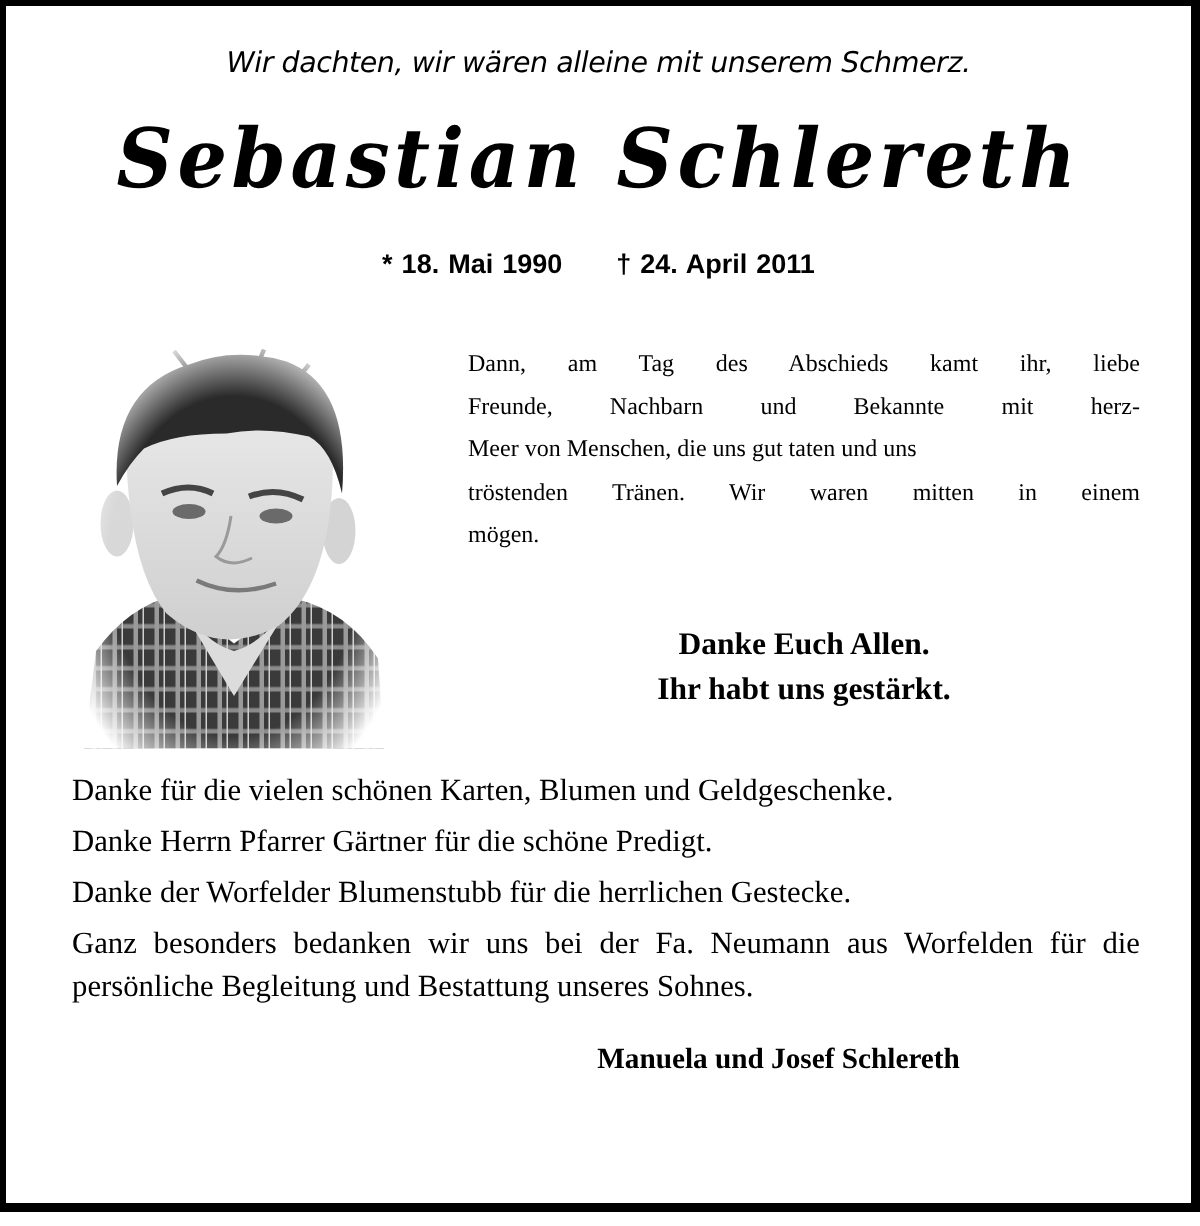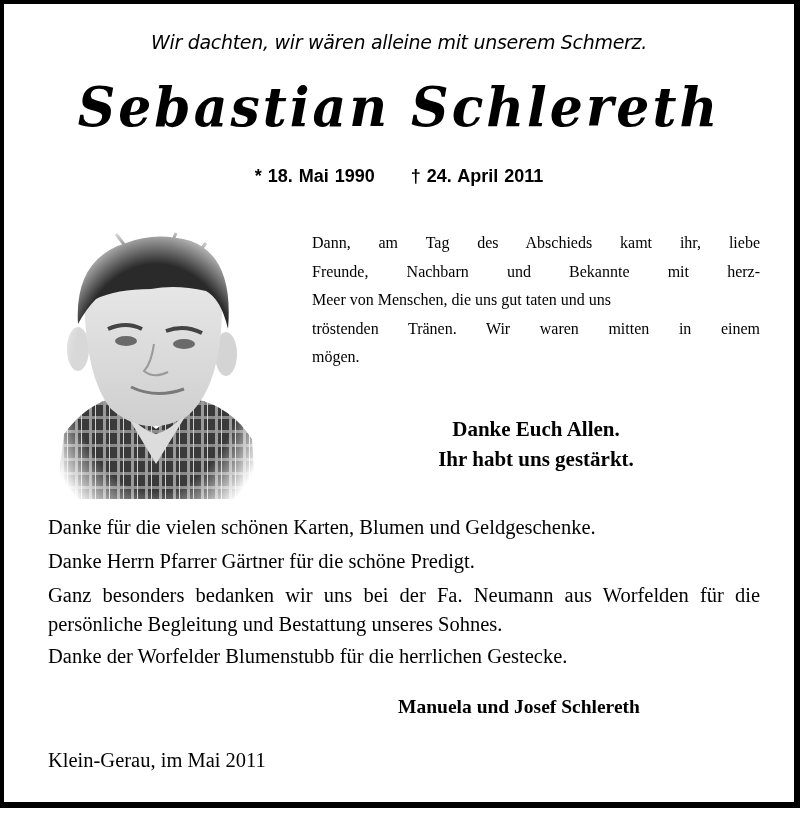"Ganz besonders bedanken wir uns" div.ln { order: before "Danke der Worfelder Blumenstubb für" -> after "Danke der Worfelder Blumenstubb für" }
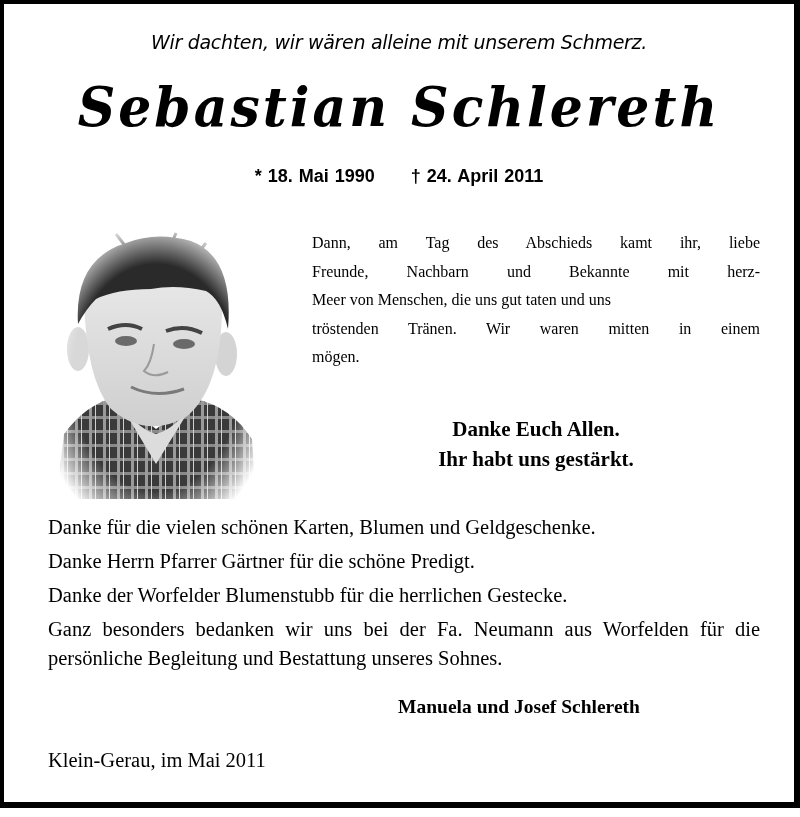"Klein-Gerau, im Mai 2011" div.abs { html: <div>Klein-Gerau, im Mai 2011</div> -> none }
